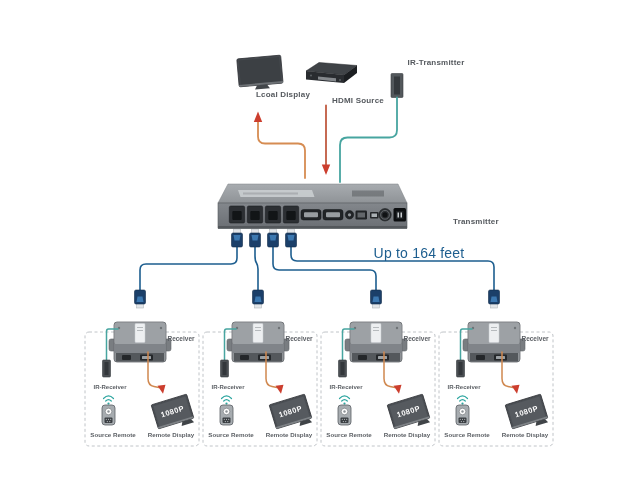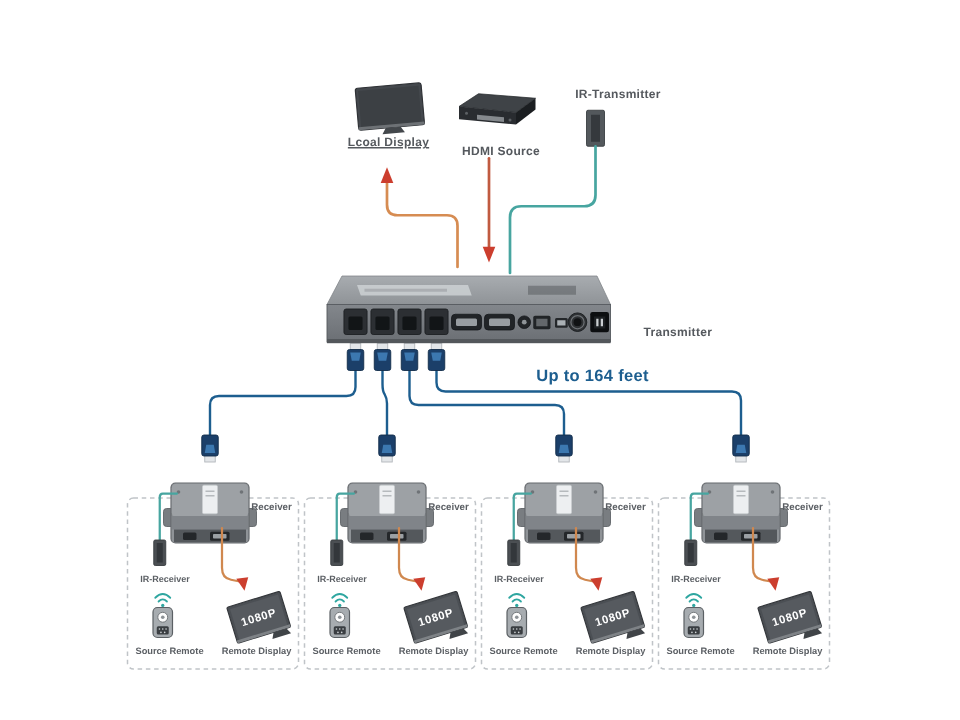"IR-Transmitter" .lbl { margin-left: none -> 24px }
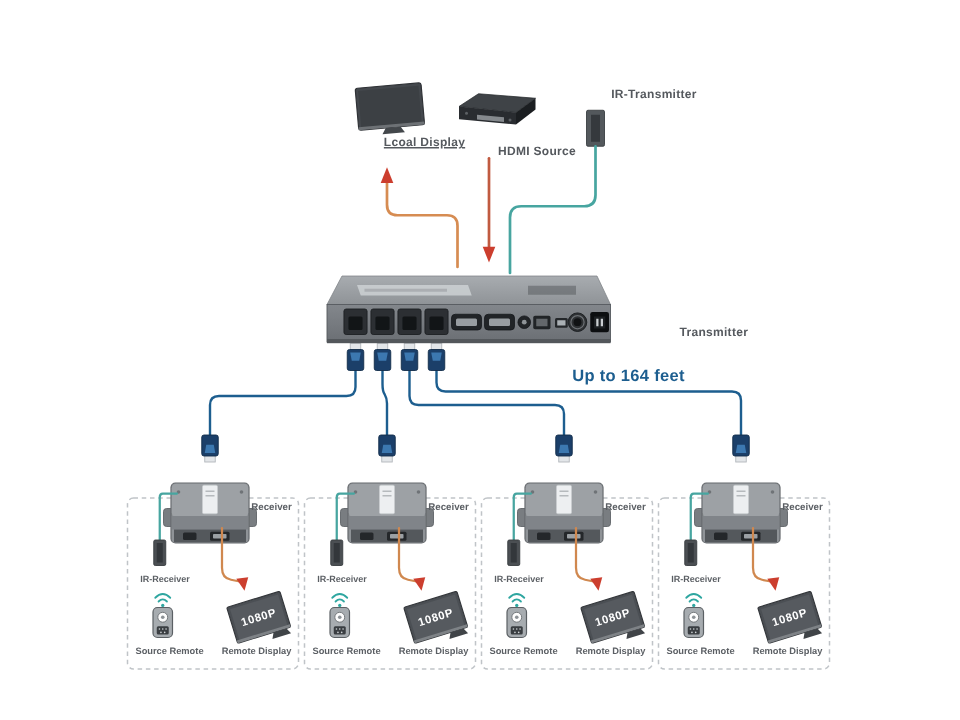"Lcoal Display" .lbl-local { text-decoration: underline -> none }
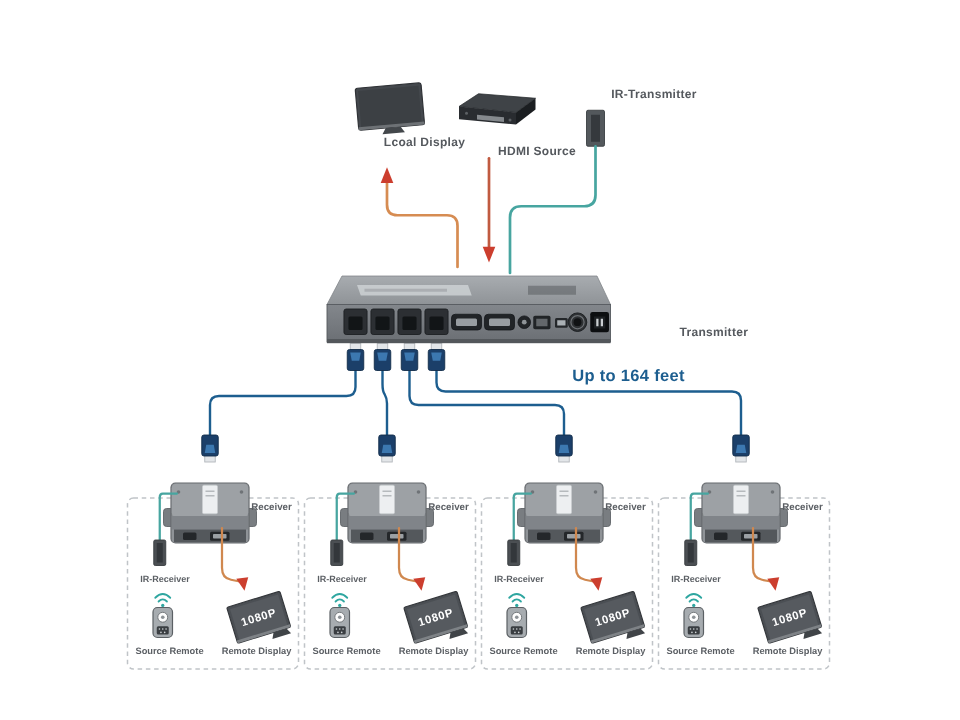"Up to 164 feet" .lbl-feet { font-size: 11px -> 14px; font-weight: 700 -> 400 }
